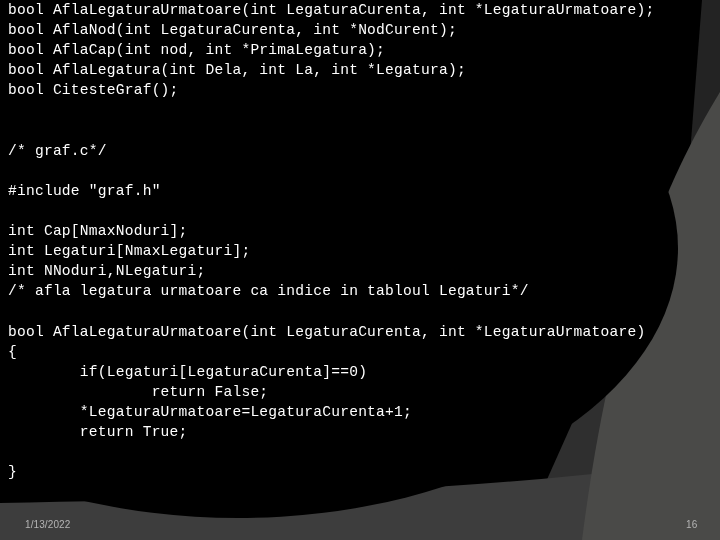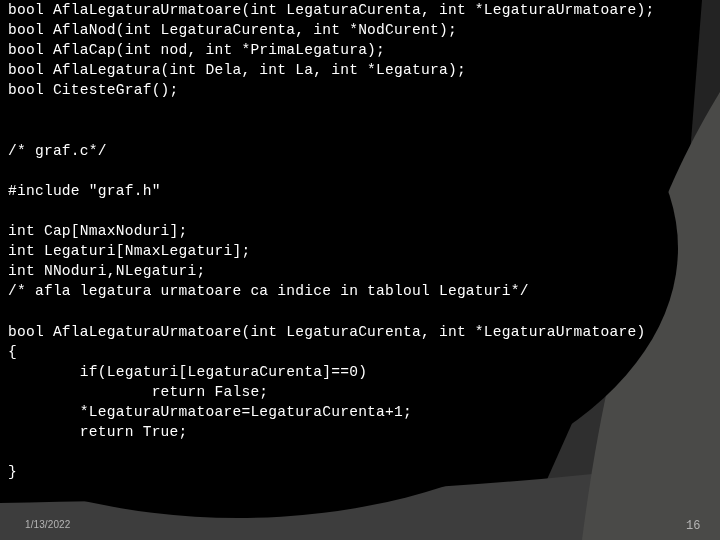"16" #footer-slide-number { font-family: Liberation Mono, monospace -> Liberation Sans, sans-serif; font-size: 12px -> 10px }
